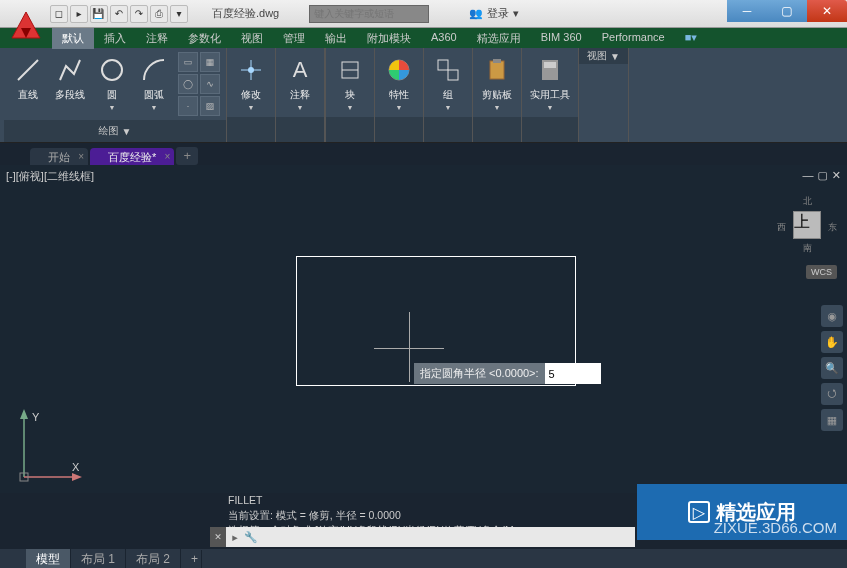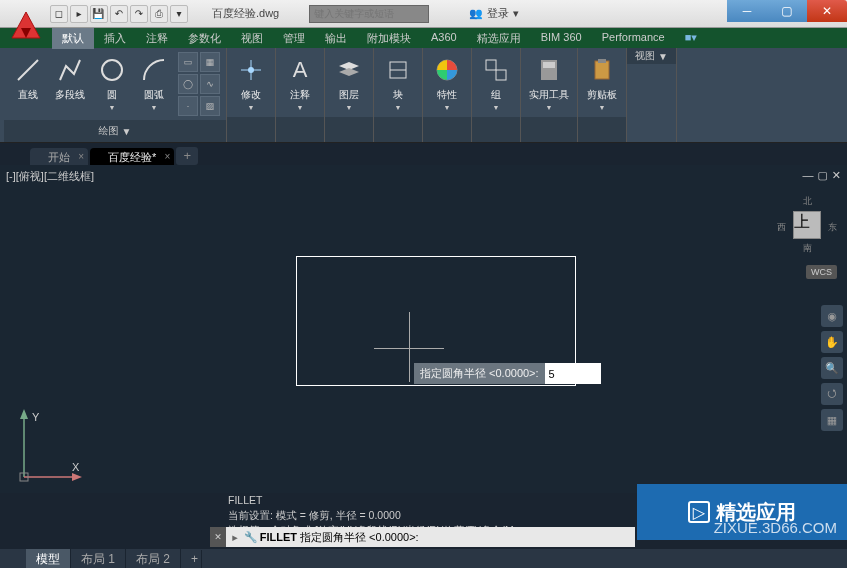"图层" div.panel-body { html: <div> <div> <div> <svg> <path></path> <path></path> </svg> </div> <span>图层</span> <span>▼</span> </div> </div> -> none }
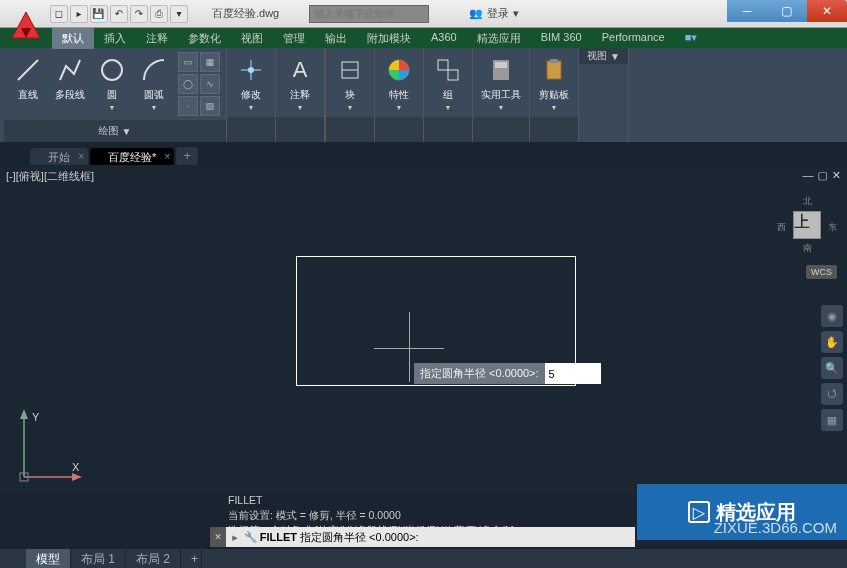"实用工具" div.ribbon-panel { order: before "剪贴板" -> after "剪贴板" }
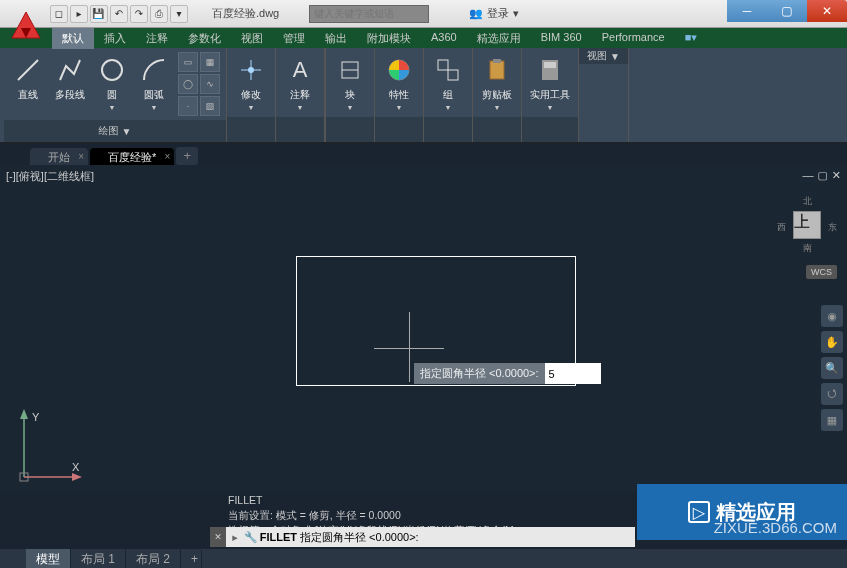"百度经验*" .filetab.active { background: #000000 -> #4c1d95 }
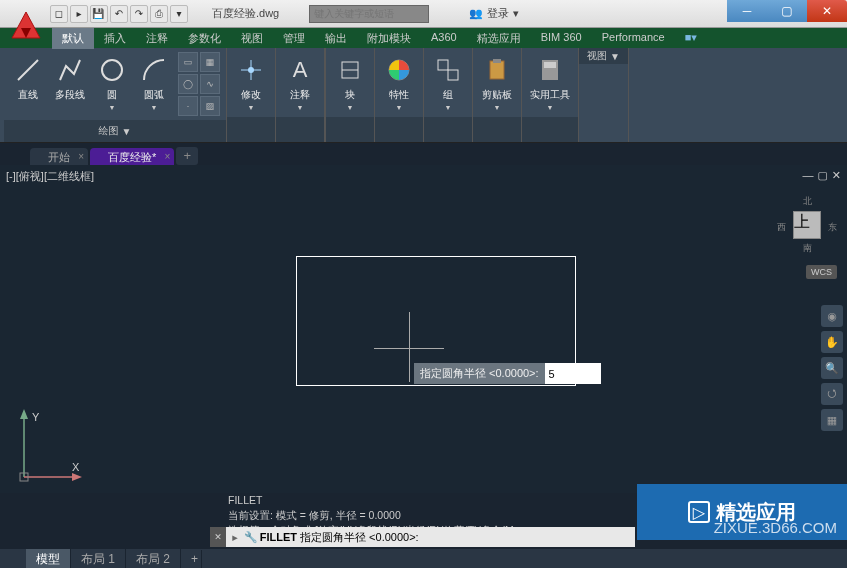"FILLET 指定圆角半径 <0.0000>:" div.txt { html: <div><span>FILLET</span><span> 指定圆角半径 &lt;0.0000&gt;:</span></div> -> none }
